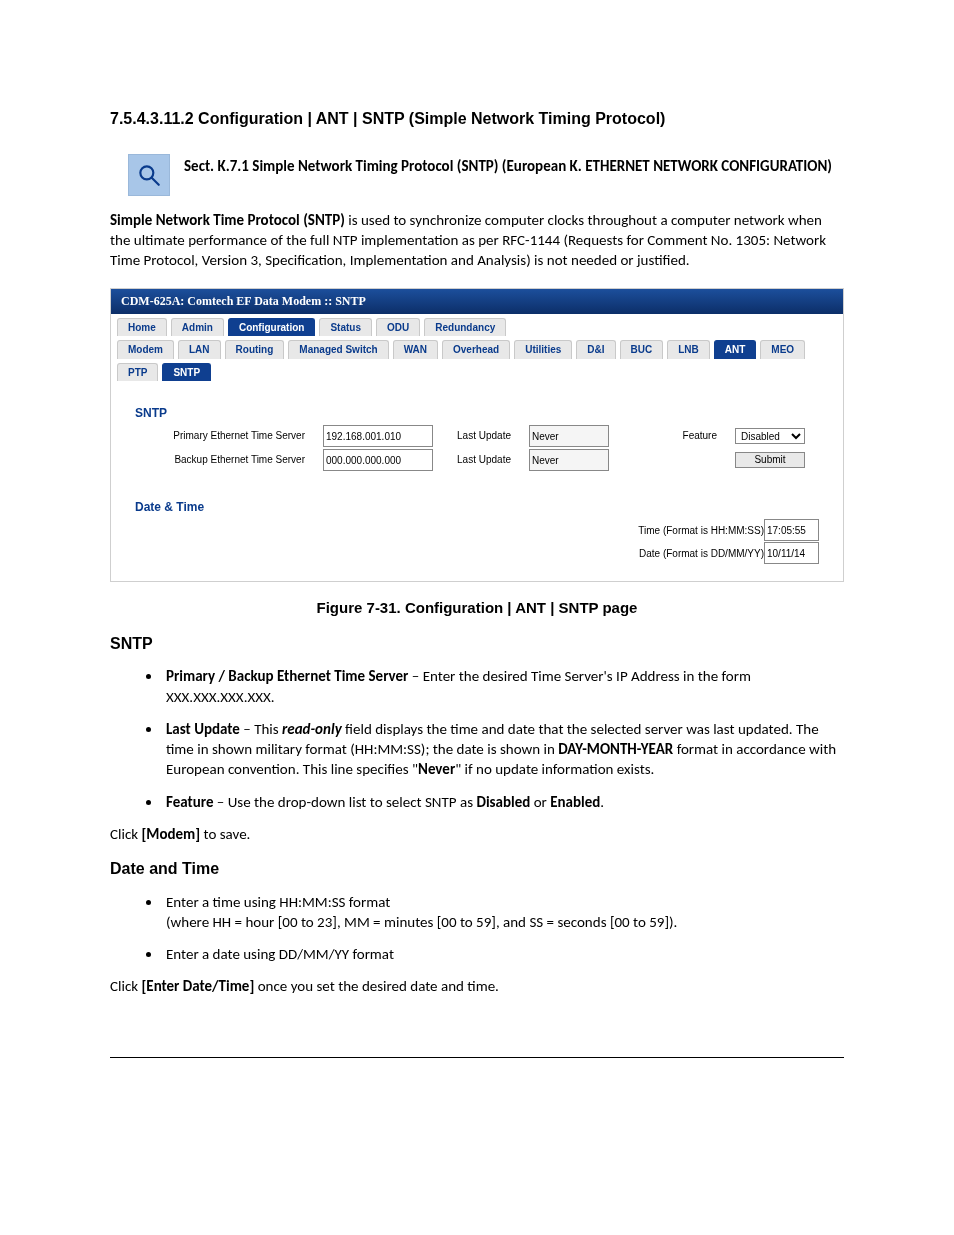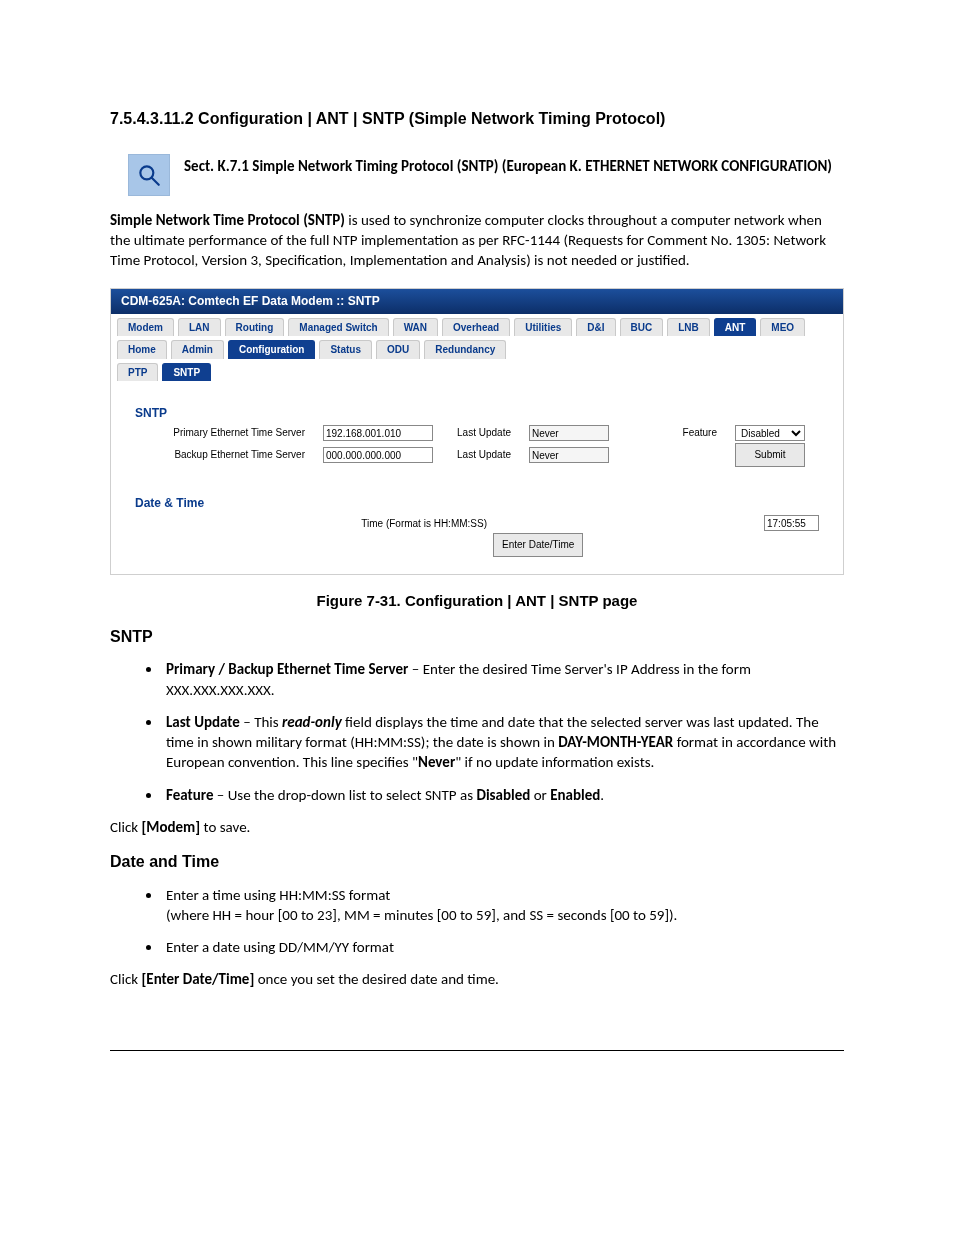"CDM-625A: Comtech EF Data Modem" .titlebar { font-family: none -> Liberation Serif, serif }
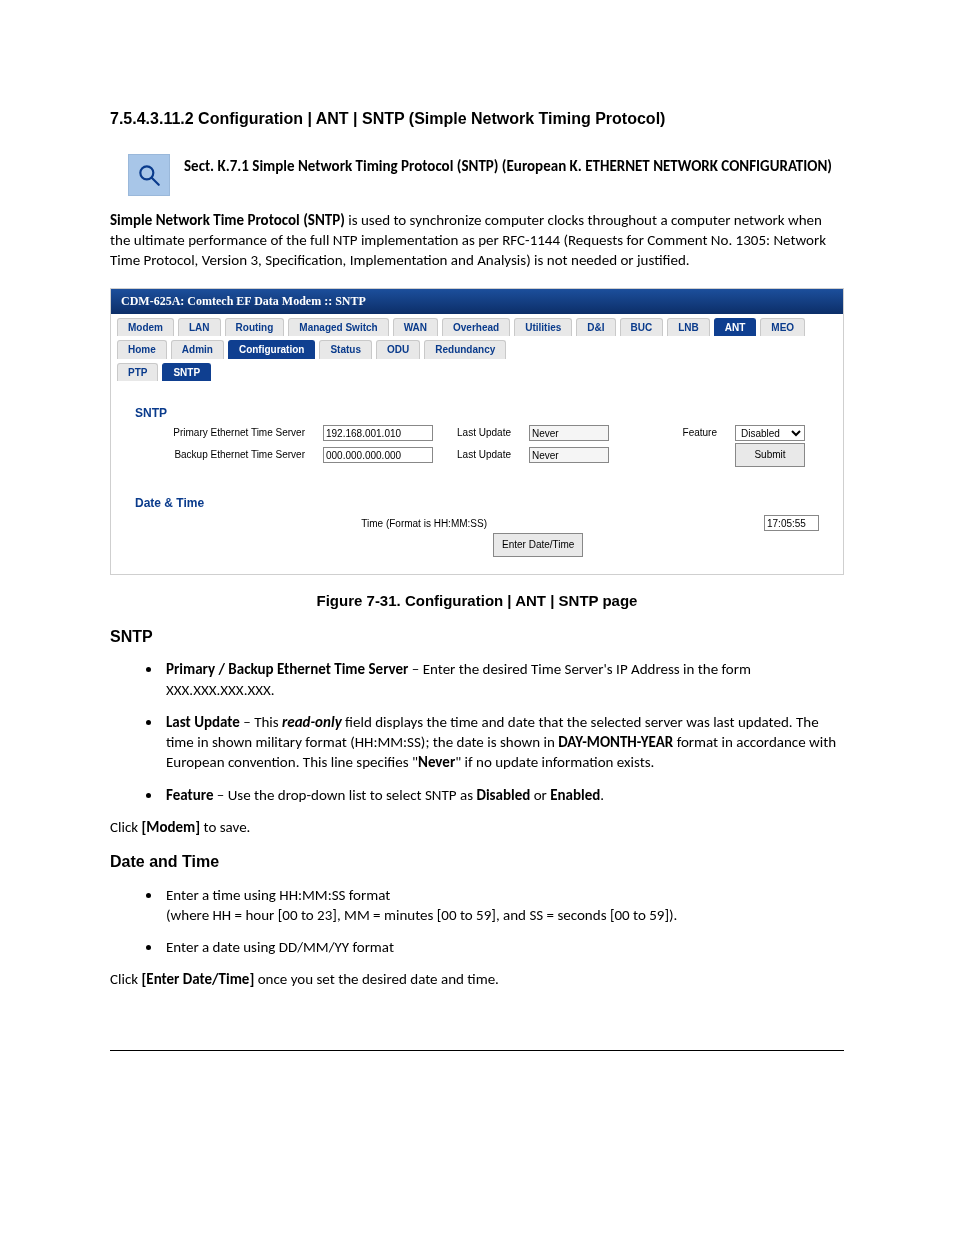"Modem" div.tabrow { order: before "Home" -> after "Home" }
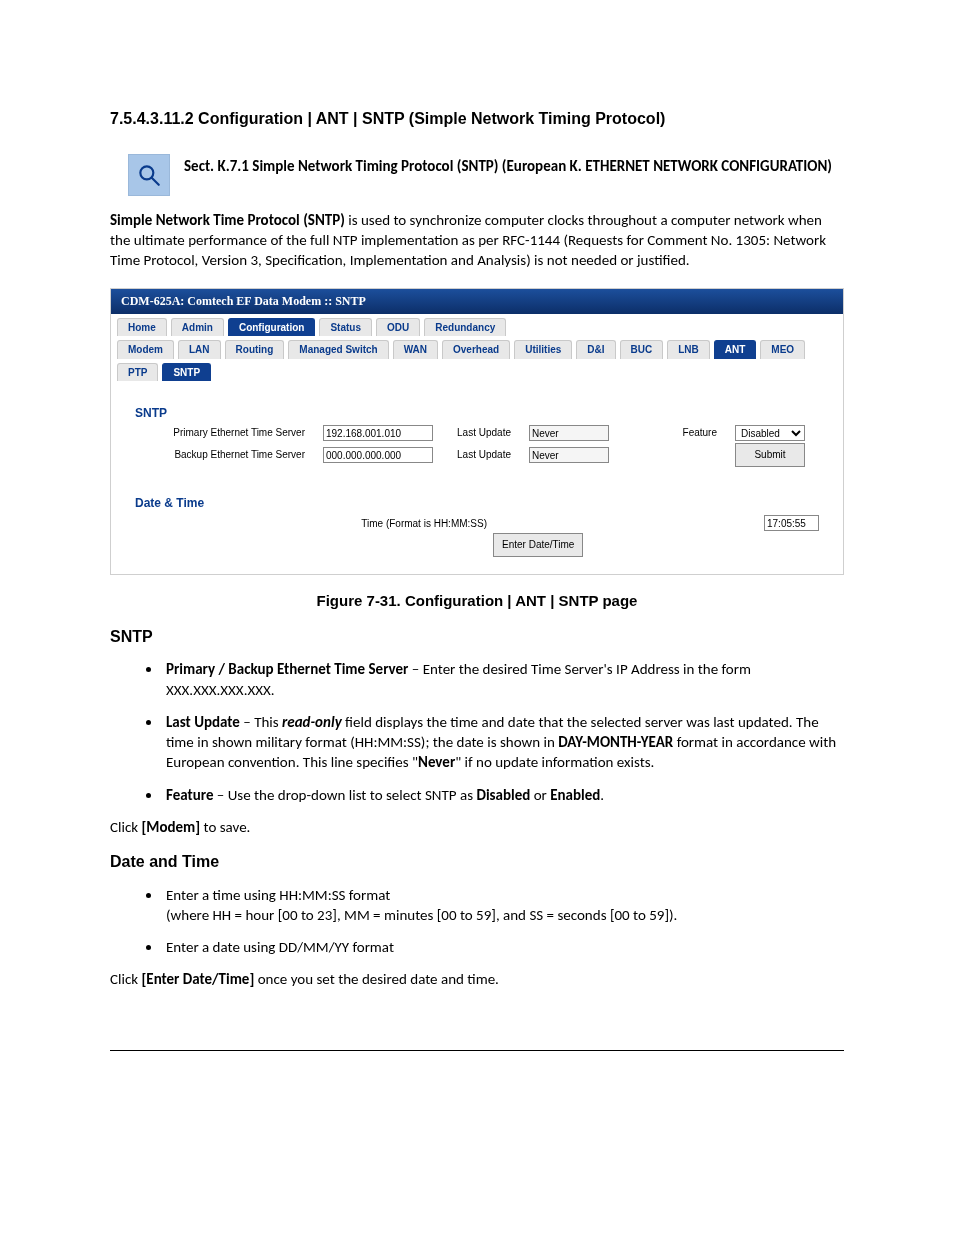"192.168.001.010" .field { height: 16px -> 22px }
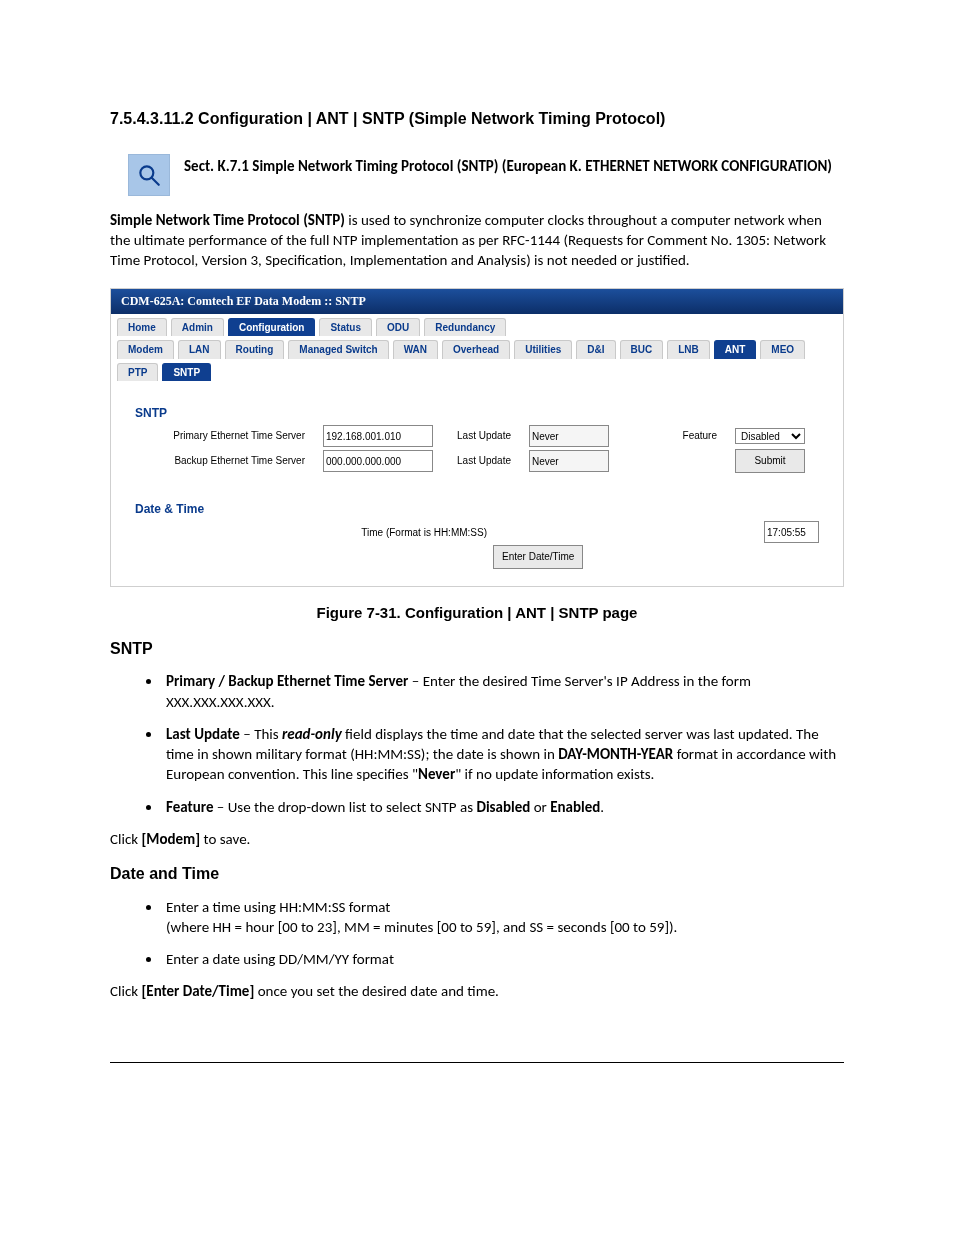"Submit" .btn { height: 24px -> 16px }
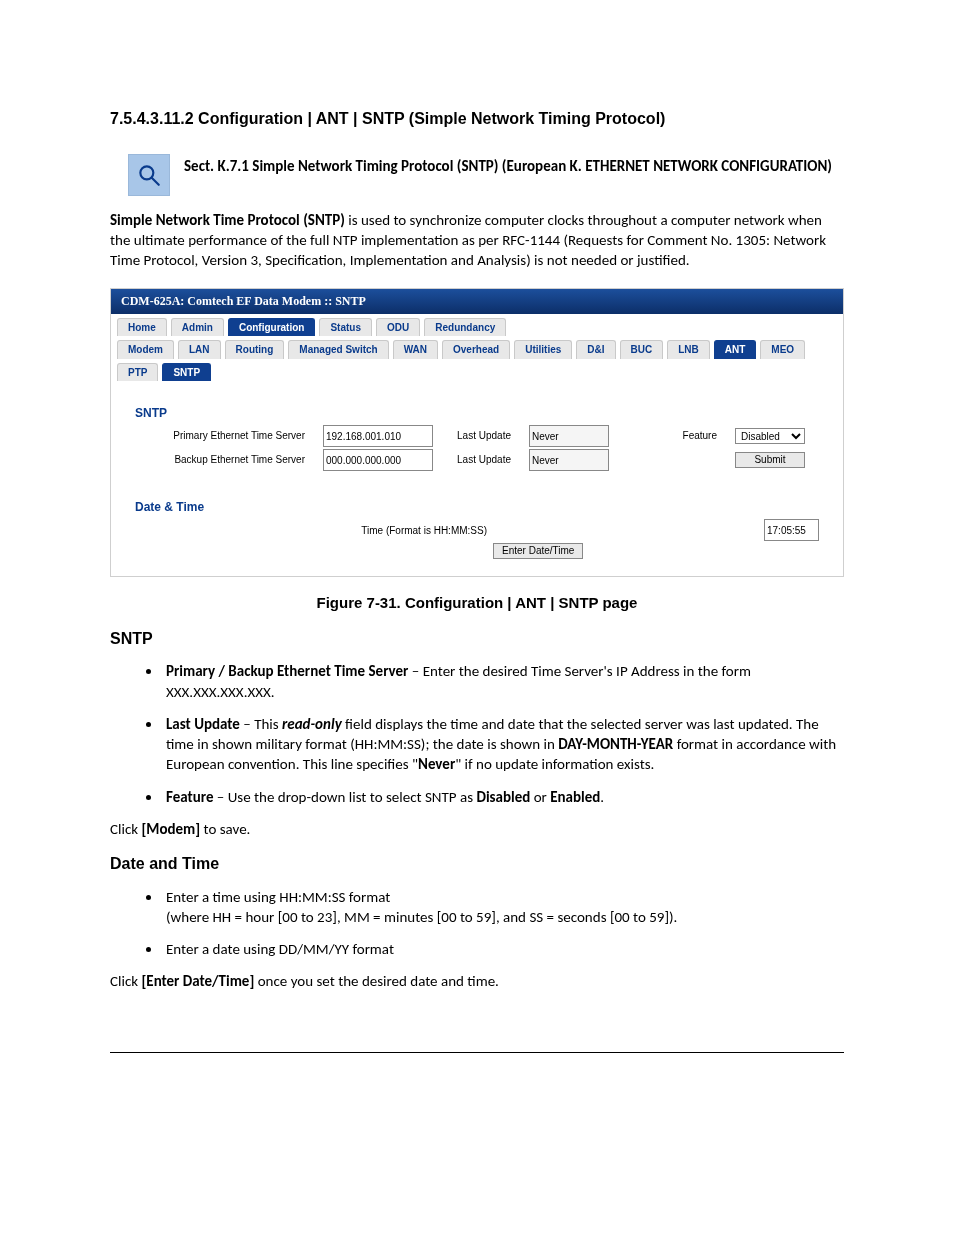"Time (Format is HH:MM:SS)" .dt-row { justify-content: space-between -> flex-end }
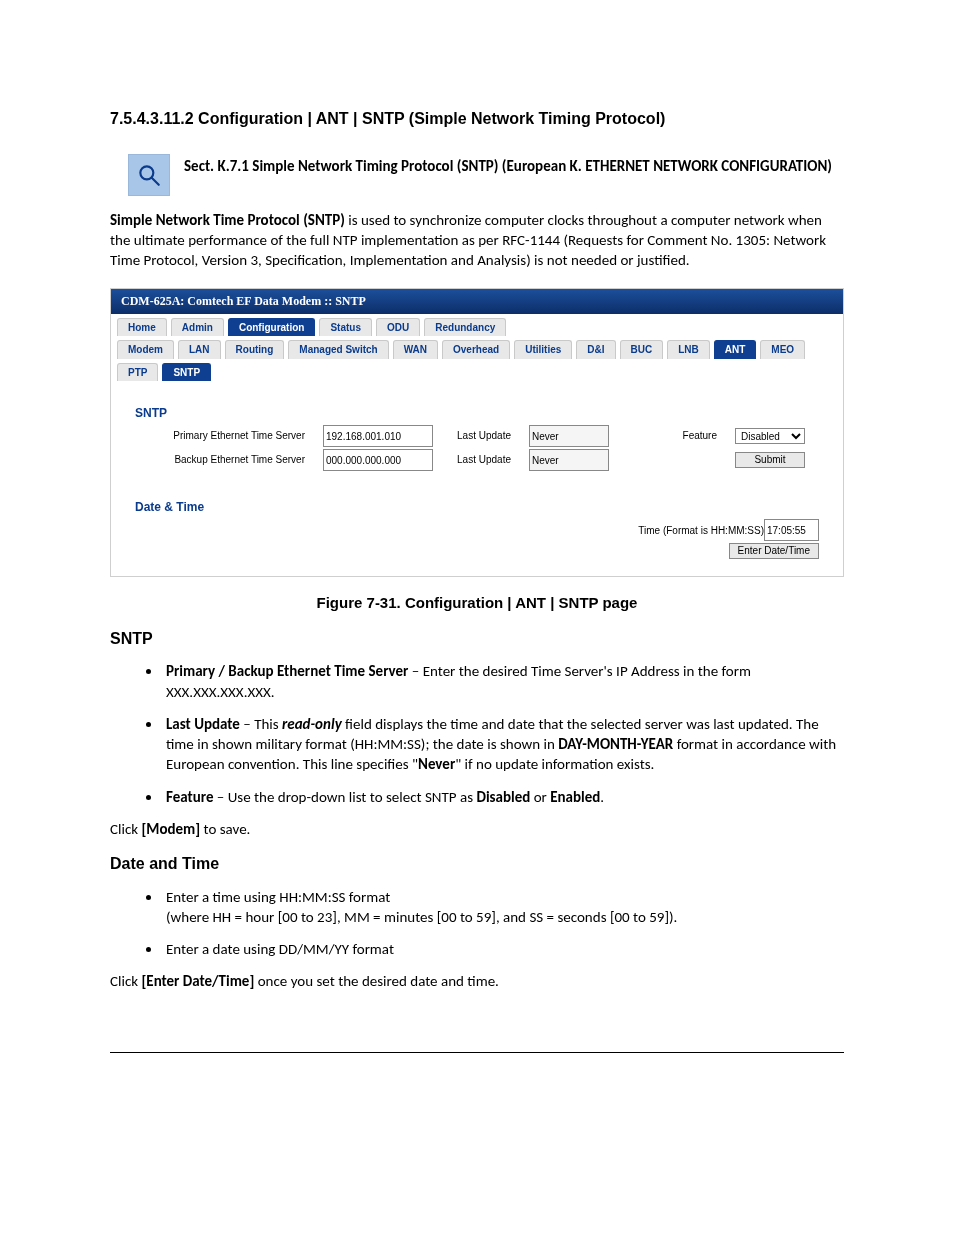"Date (Format is DD/MM/YY)" div.dt-row { html: none -> <div> <div>Date (Format is DD/MM/YY)</div> <input> </div> }
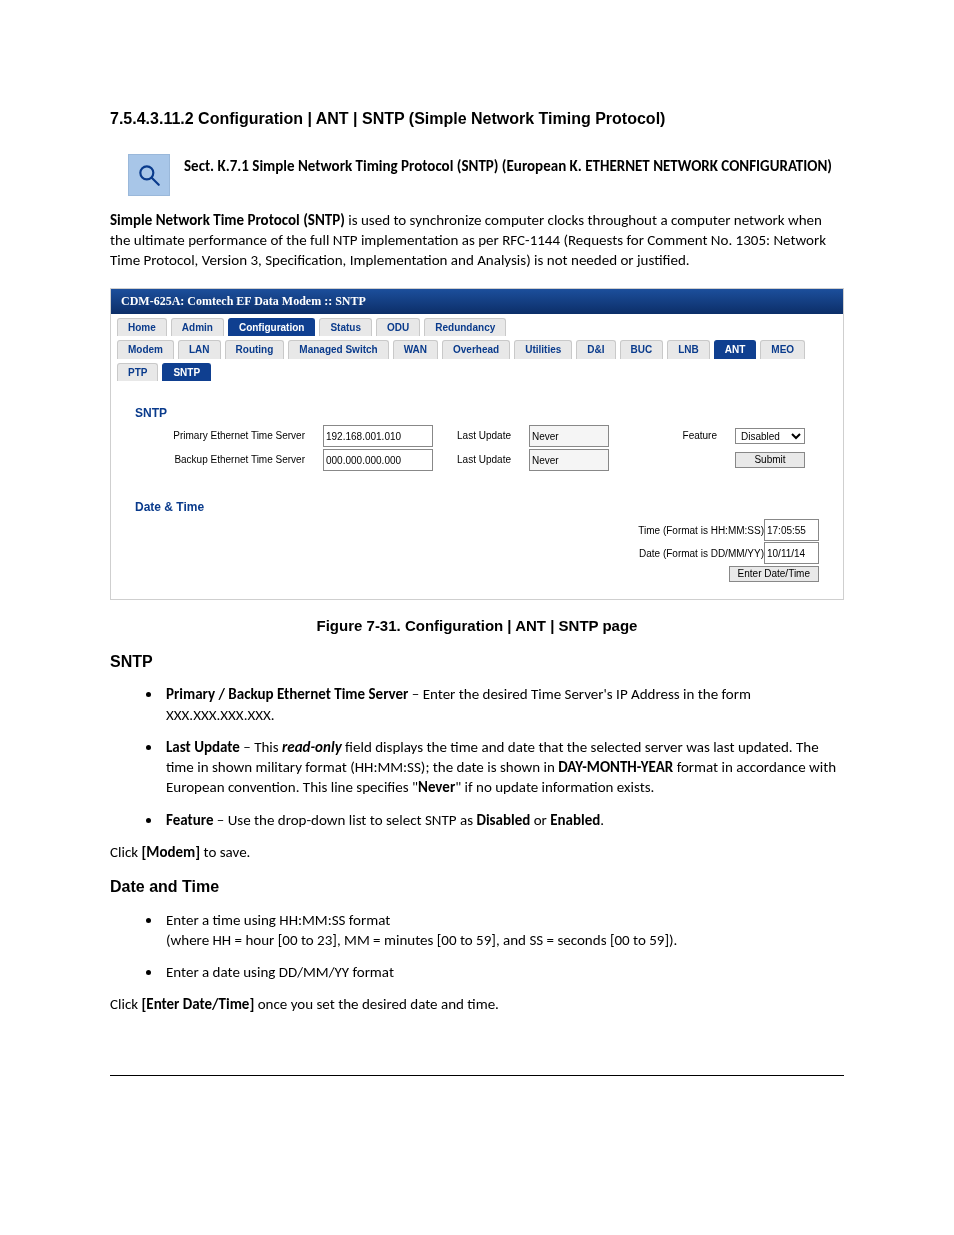"Enter Date/Time" div.dt-row { html: <div> <button>Enter Date/Time</button> </div> -> none }
